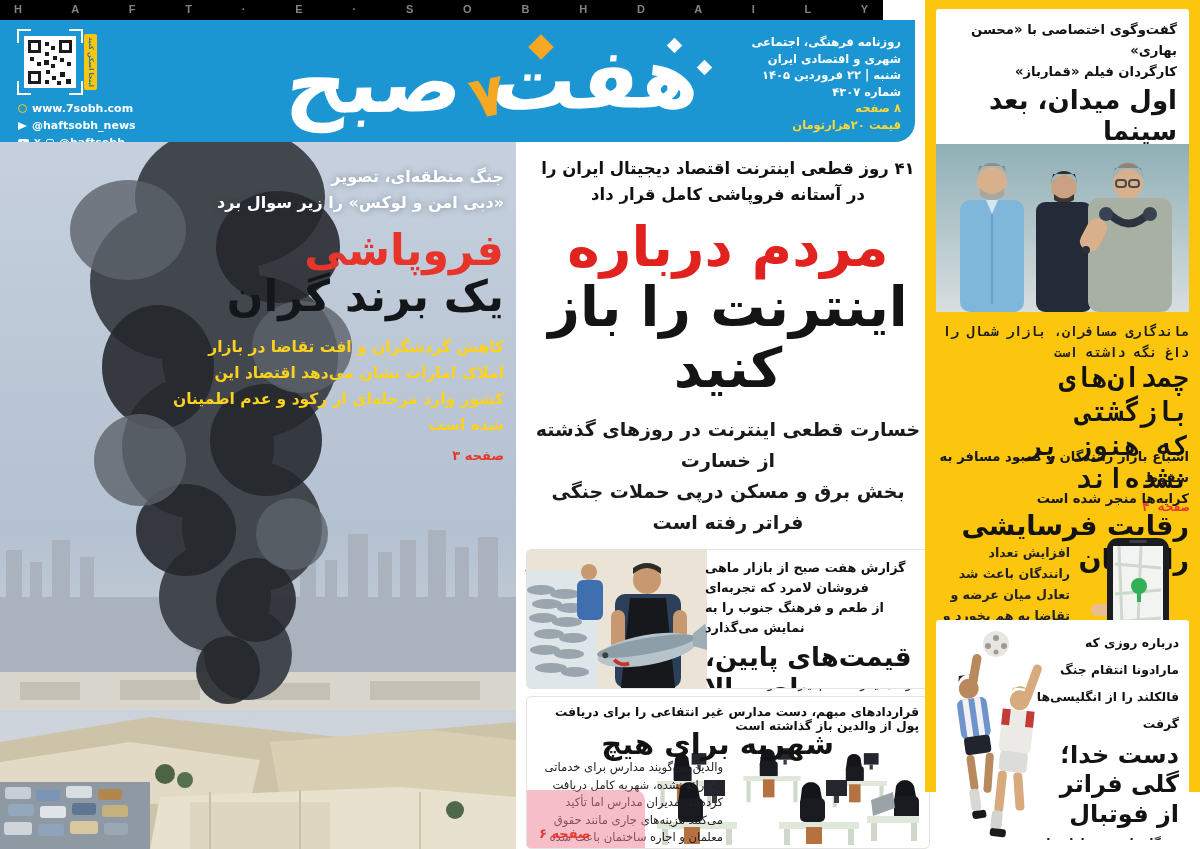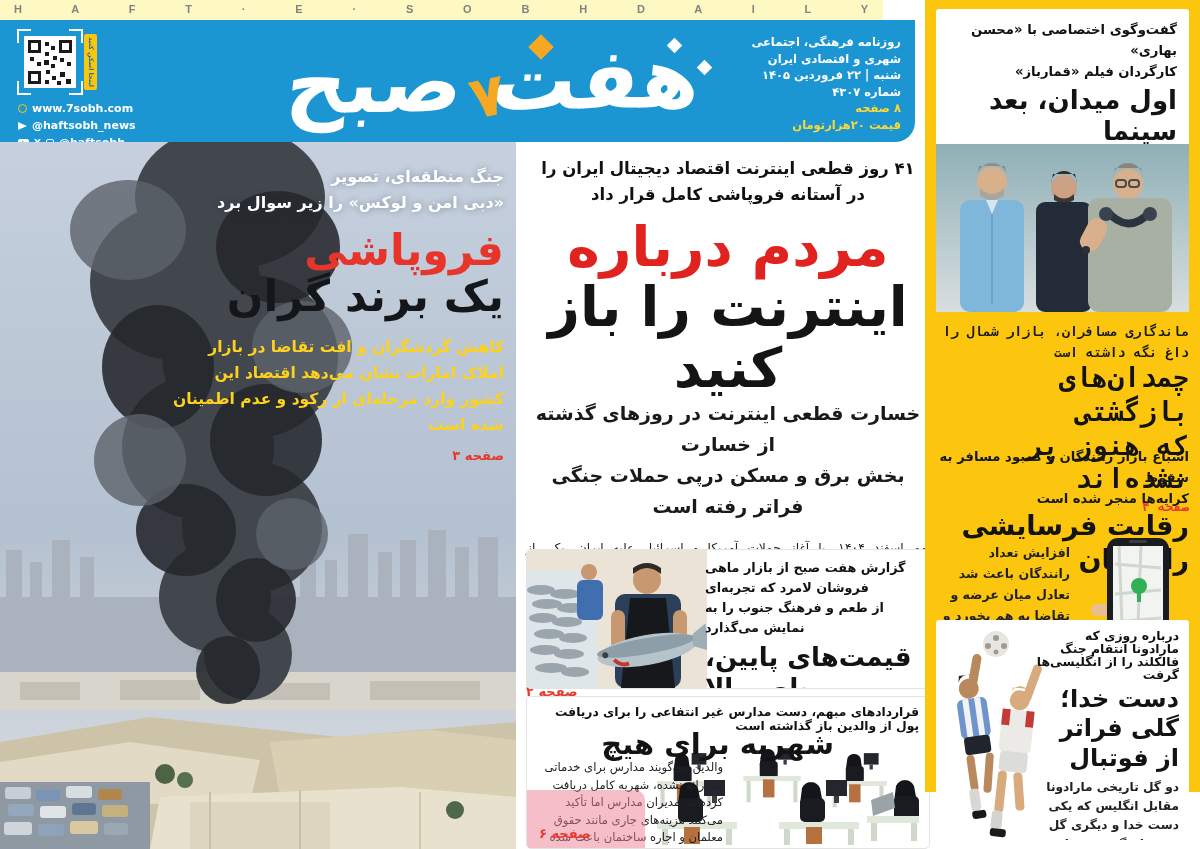"H A F T ·" .topstrip { background: #fef9c3 -> #000000 }
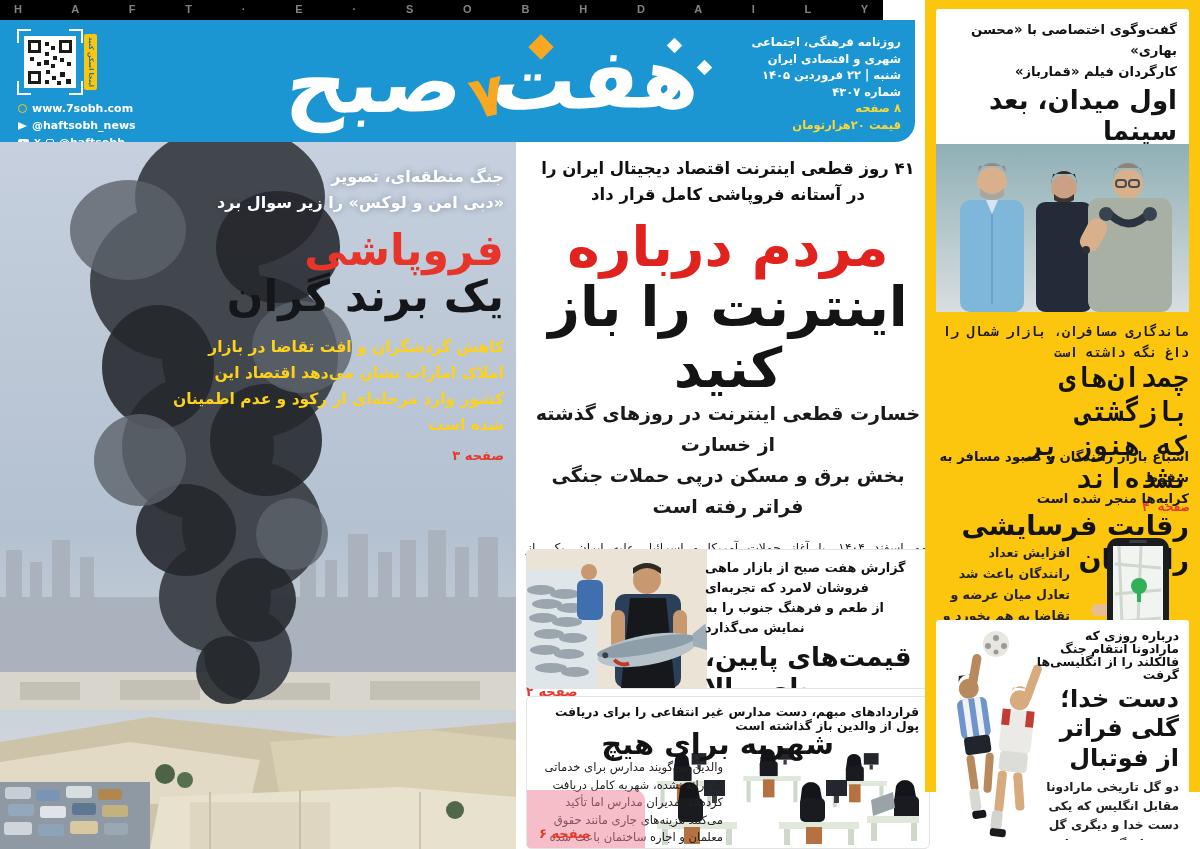"خسارت قطعی اینترنت در روزهای" .main-deck { margin-top: none -> 16px }
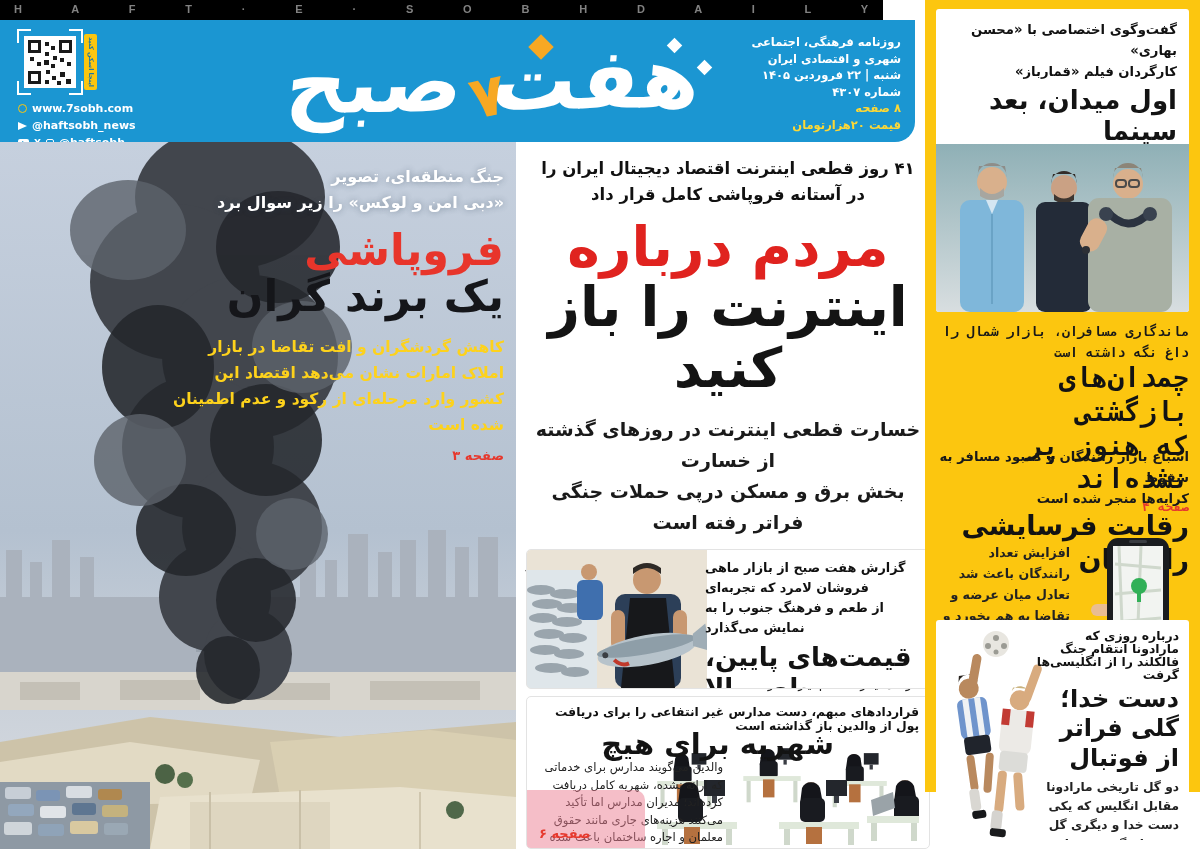"درباره روزی که مارادونا انتقام" .mara-kicker { line-height: 13px -> 27px }
